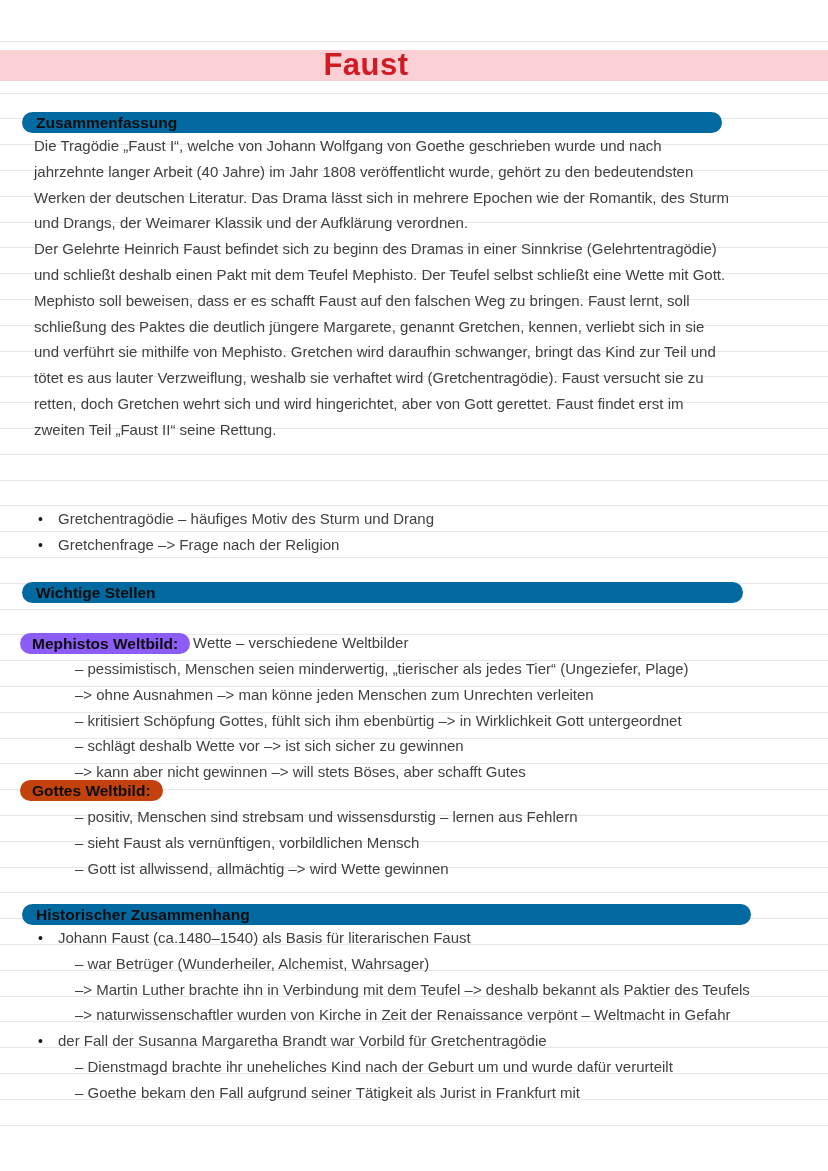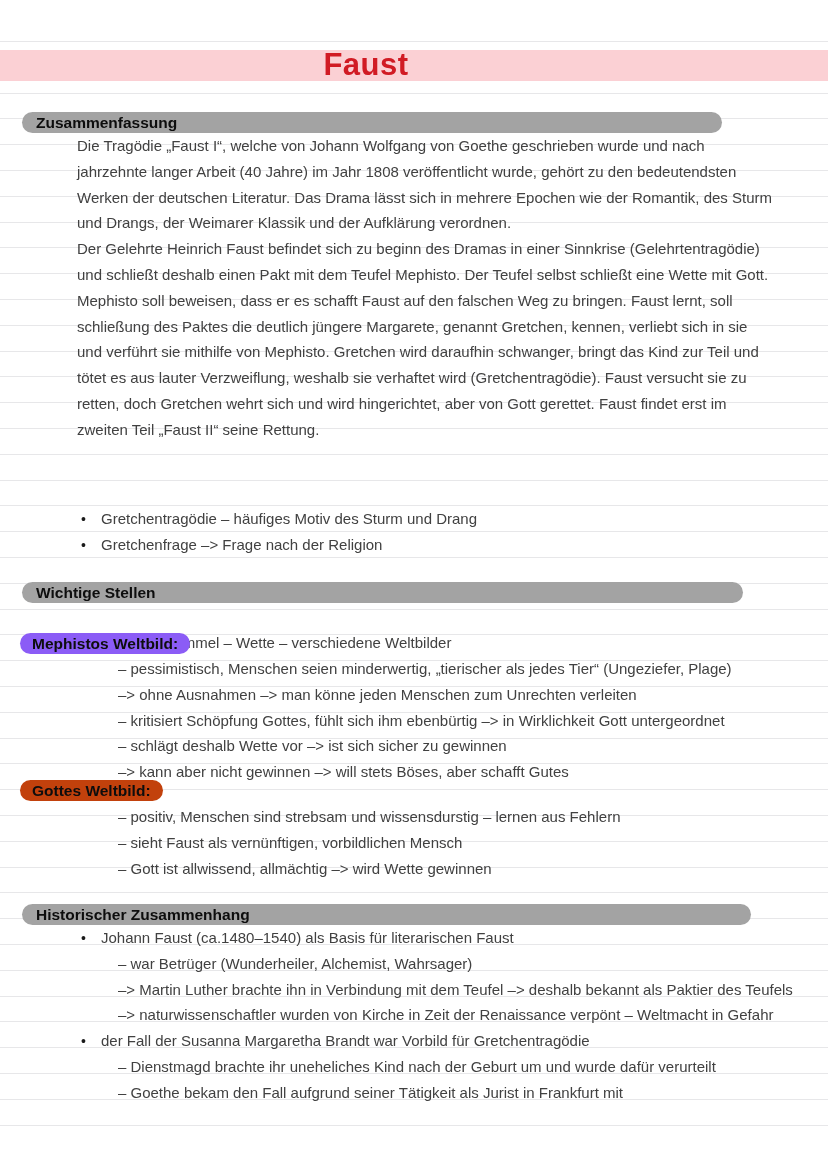"Zusammenfassung" .pill.pink { background: #a3a3a3 -> #0369a1 }
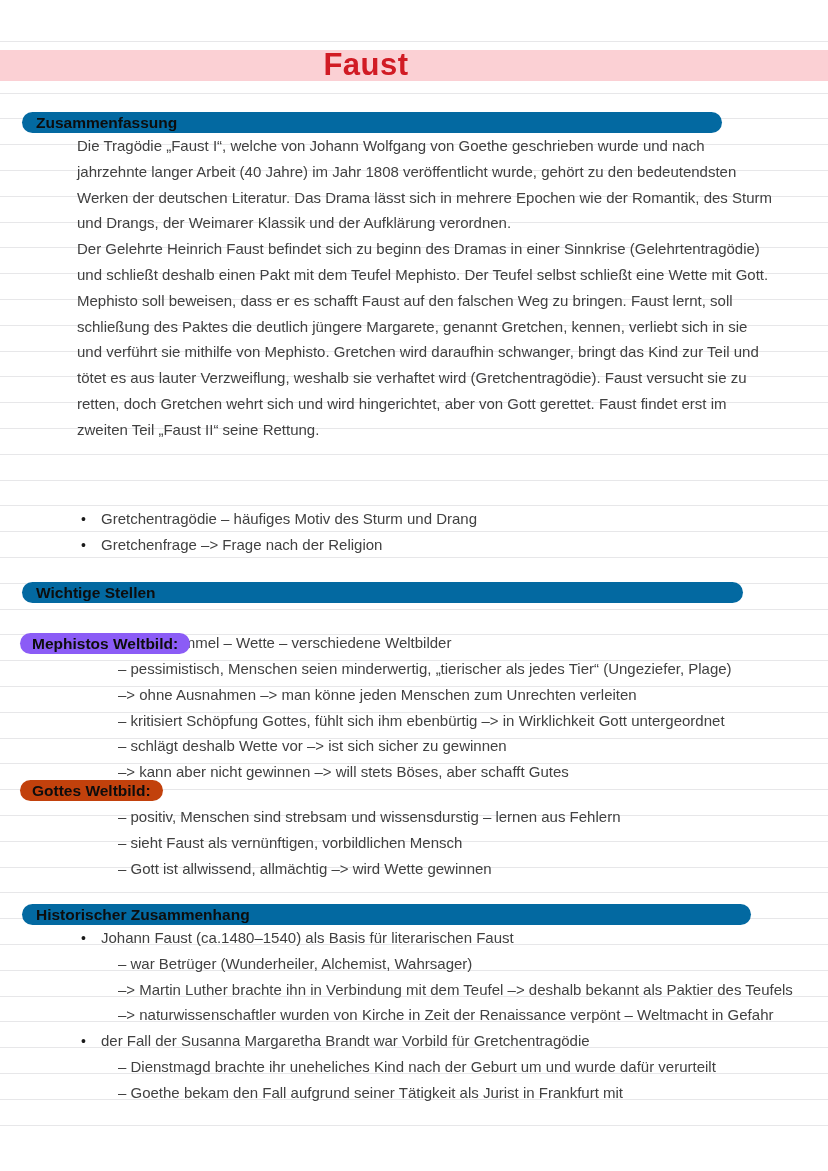"Die Tragödie „Faust I“, welche" .line { margin-left: 43px -> none }
